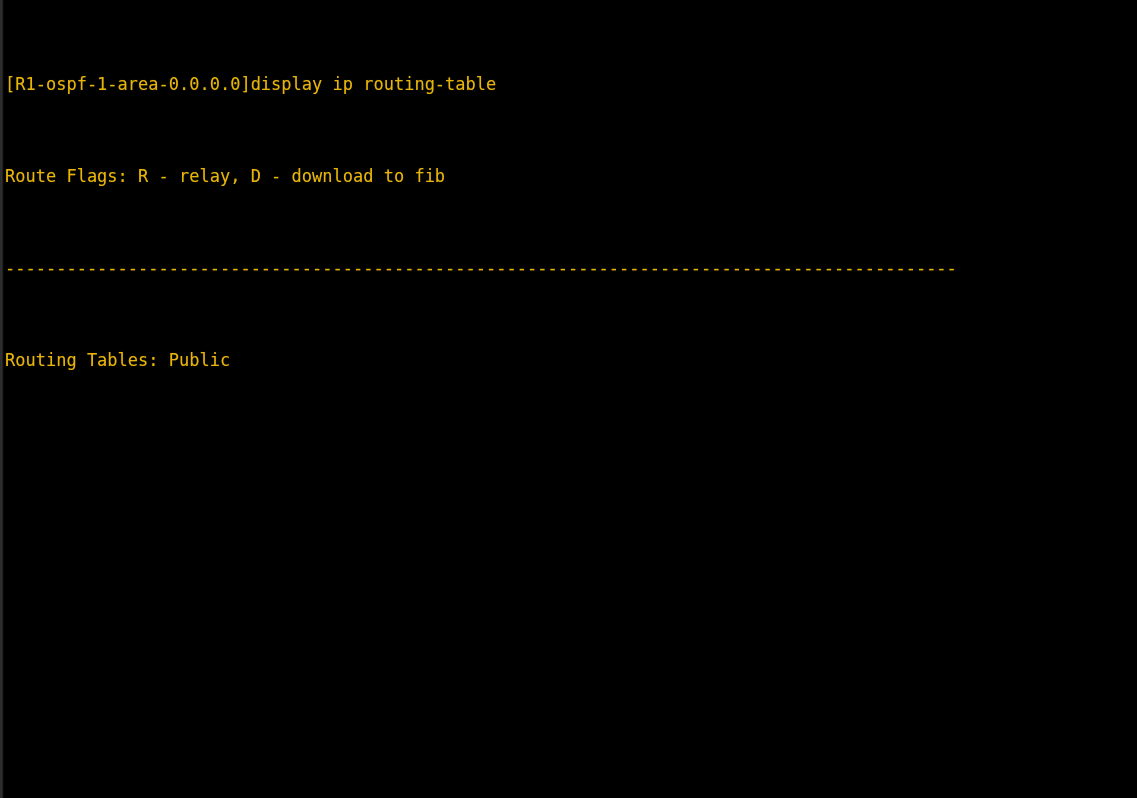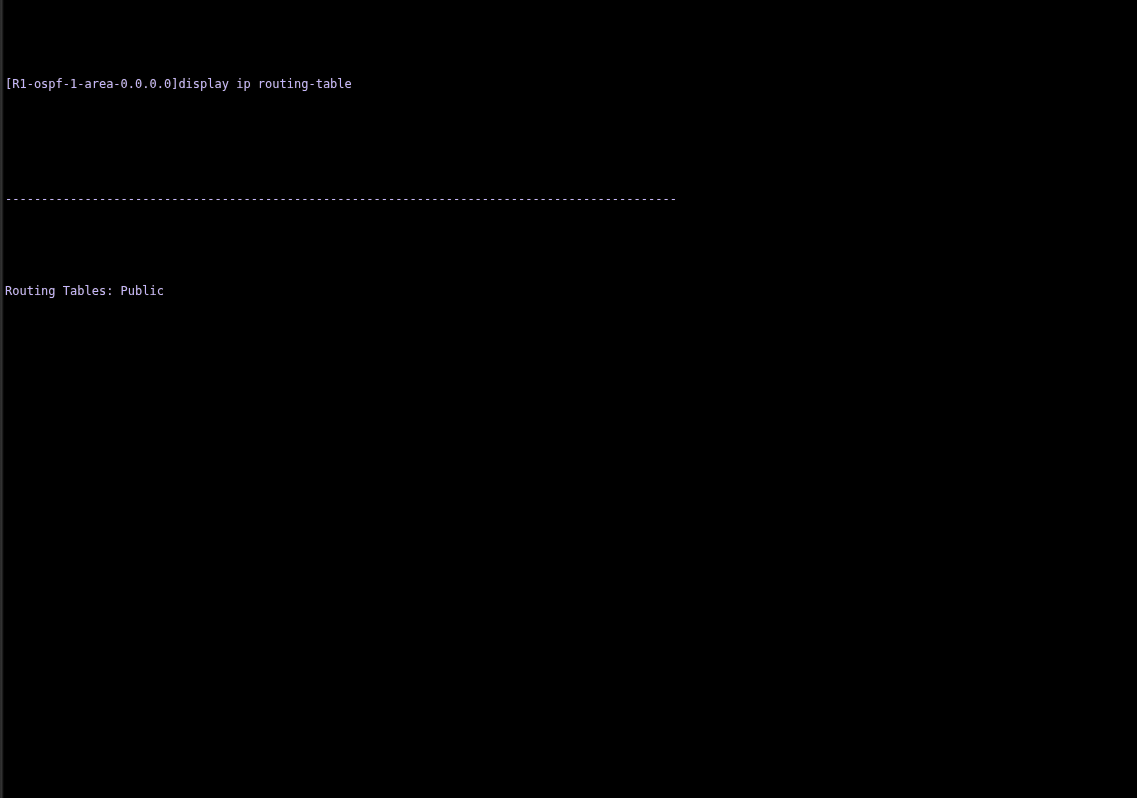"[R1-ospf-1-area-0.0.0.0]display ip" #screen { color: #c4b5fd -> #eab308; font-size: 12px -> 17px }
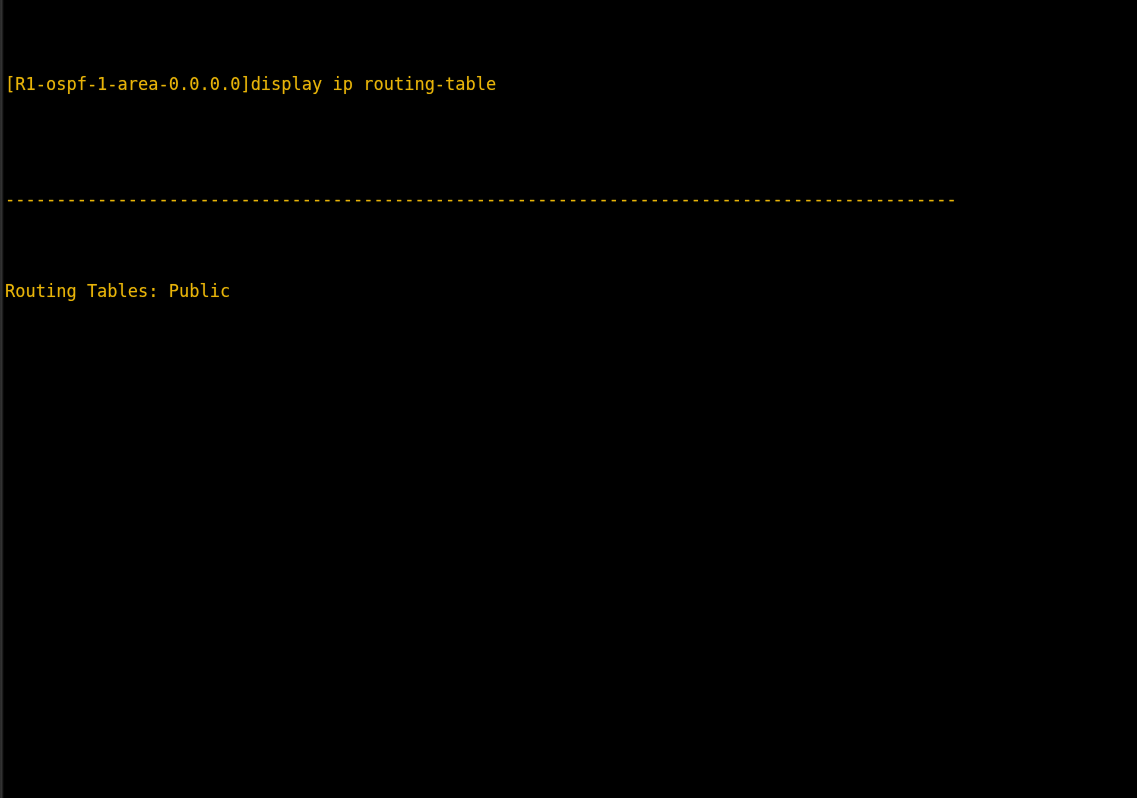"Route Flags: R - relay," span.line { html: none -> <span>Route Flags: R - relay, D - download to fib</span> }
